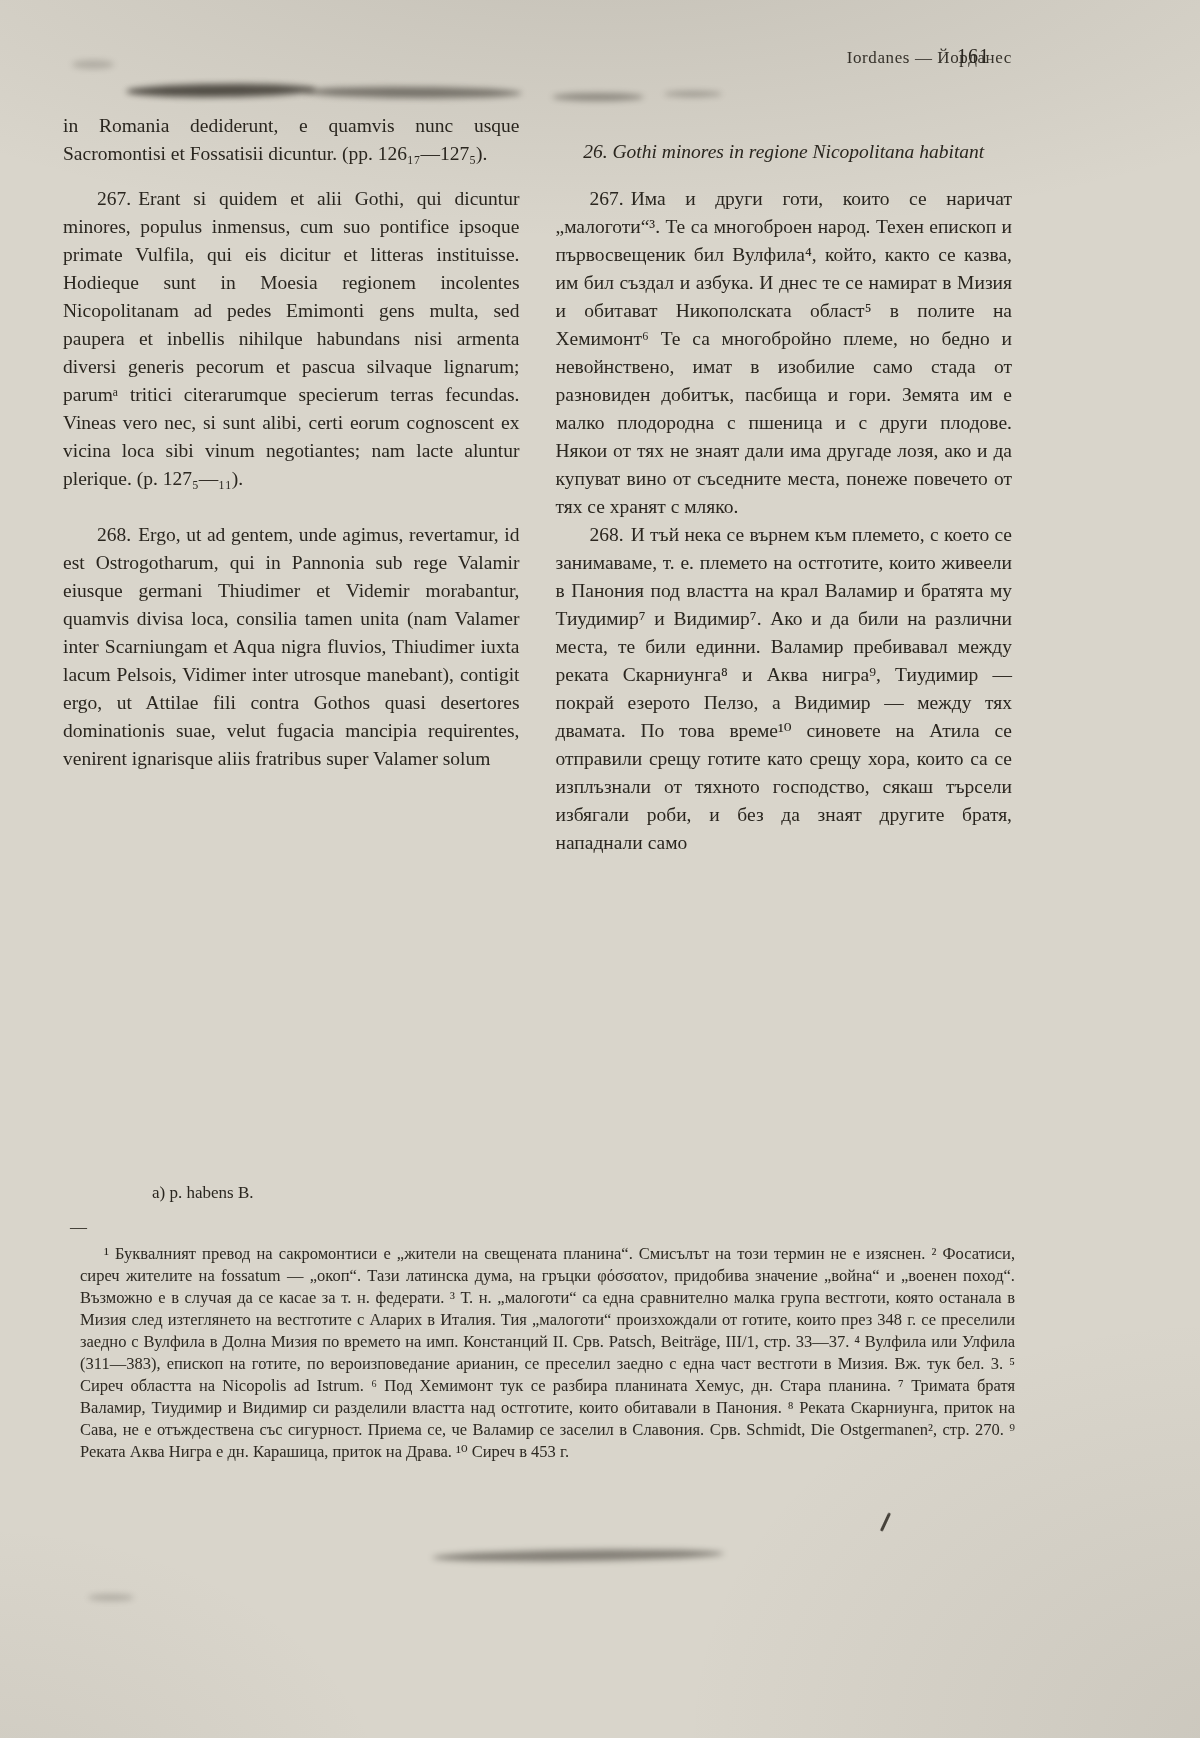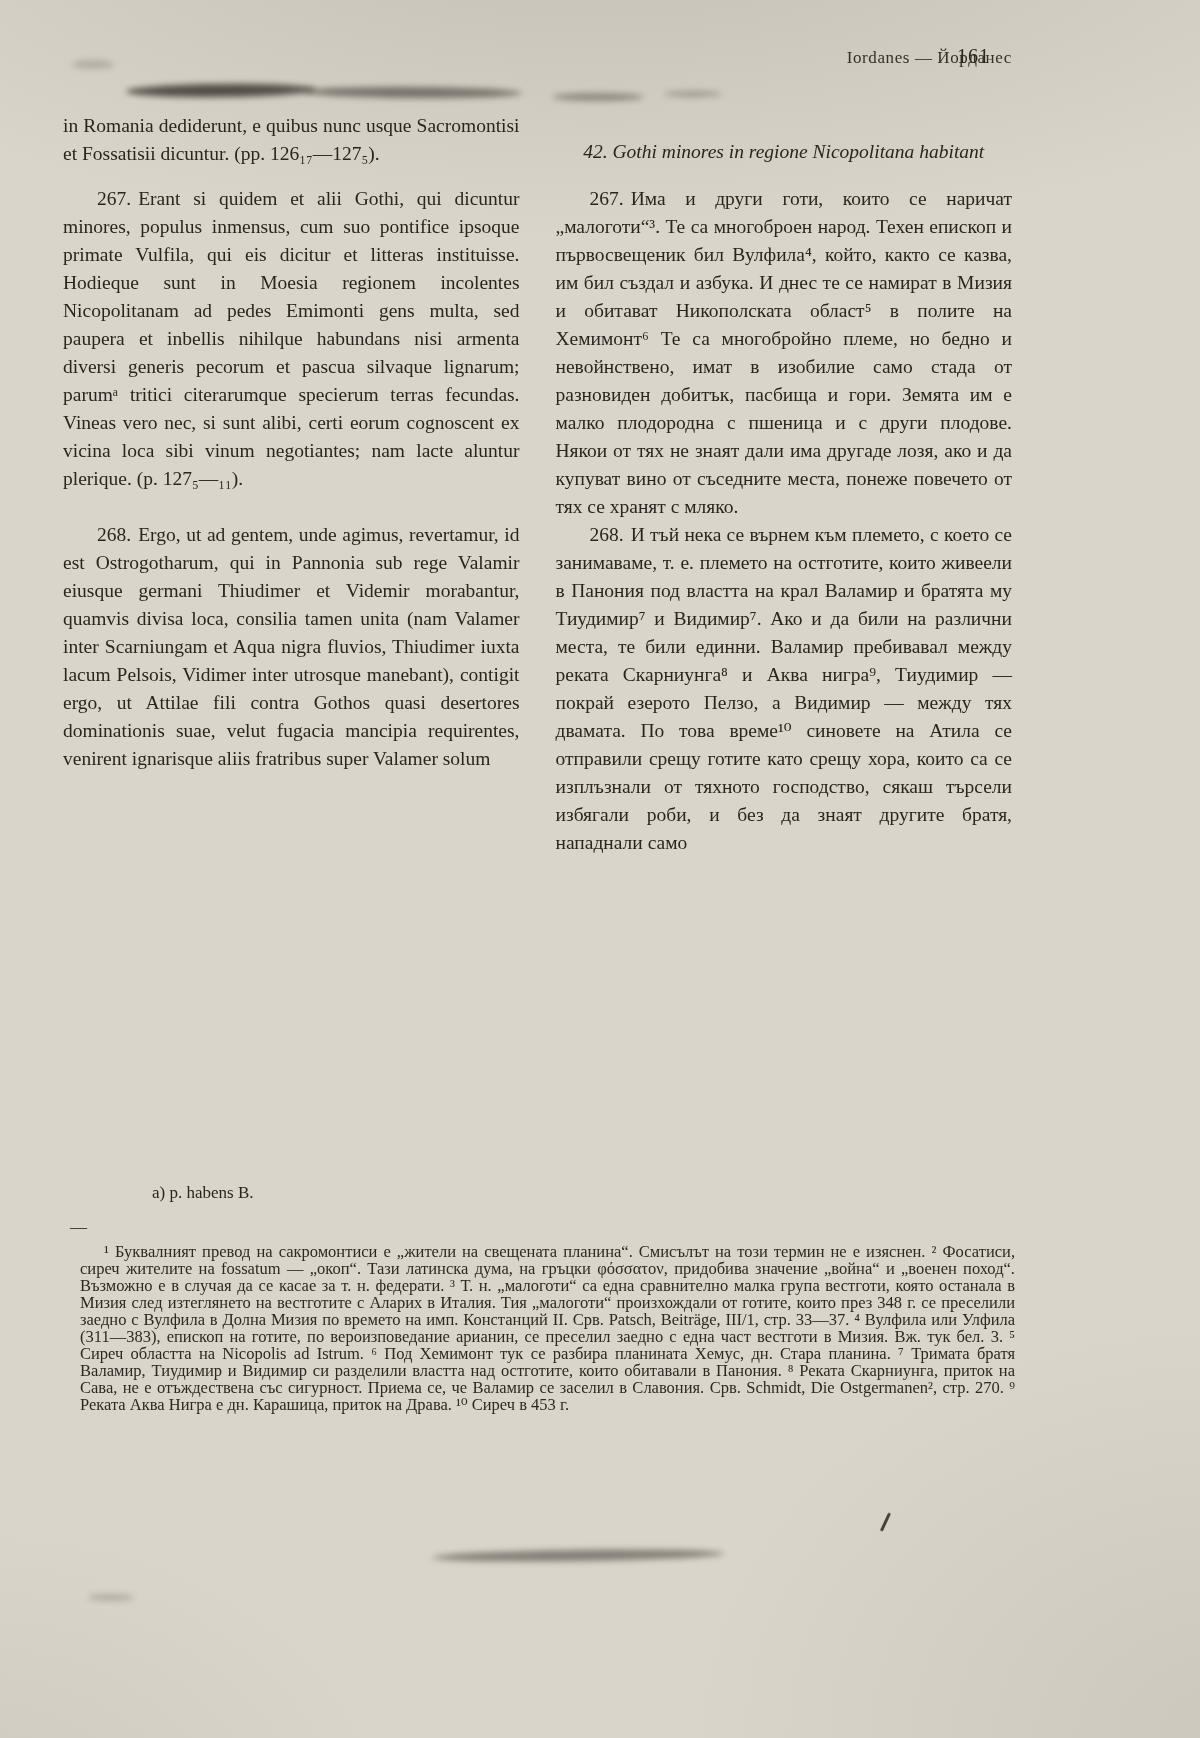"in Romania dediderunt, e quibus" p.cont { text: quibus -> quamvis }
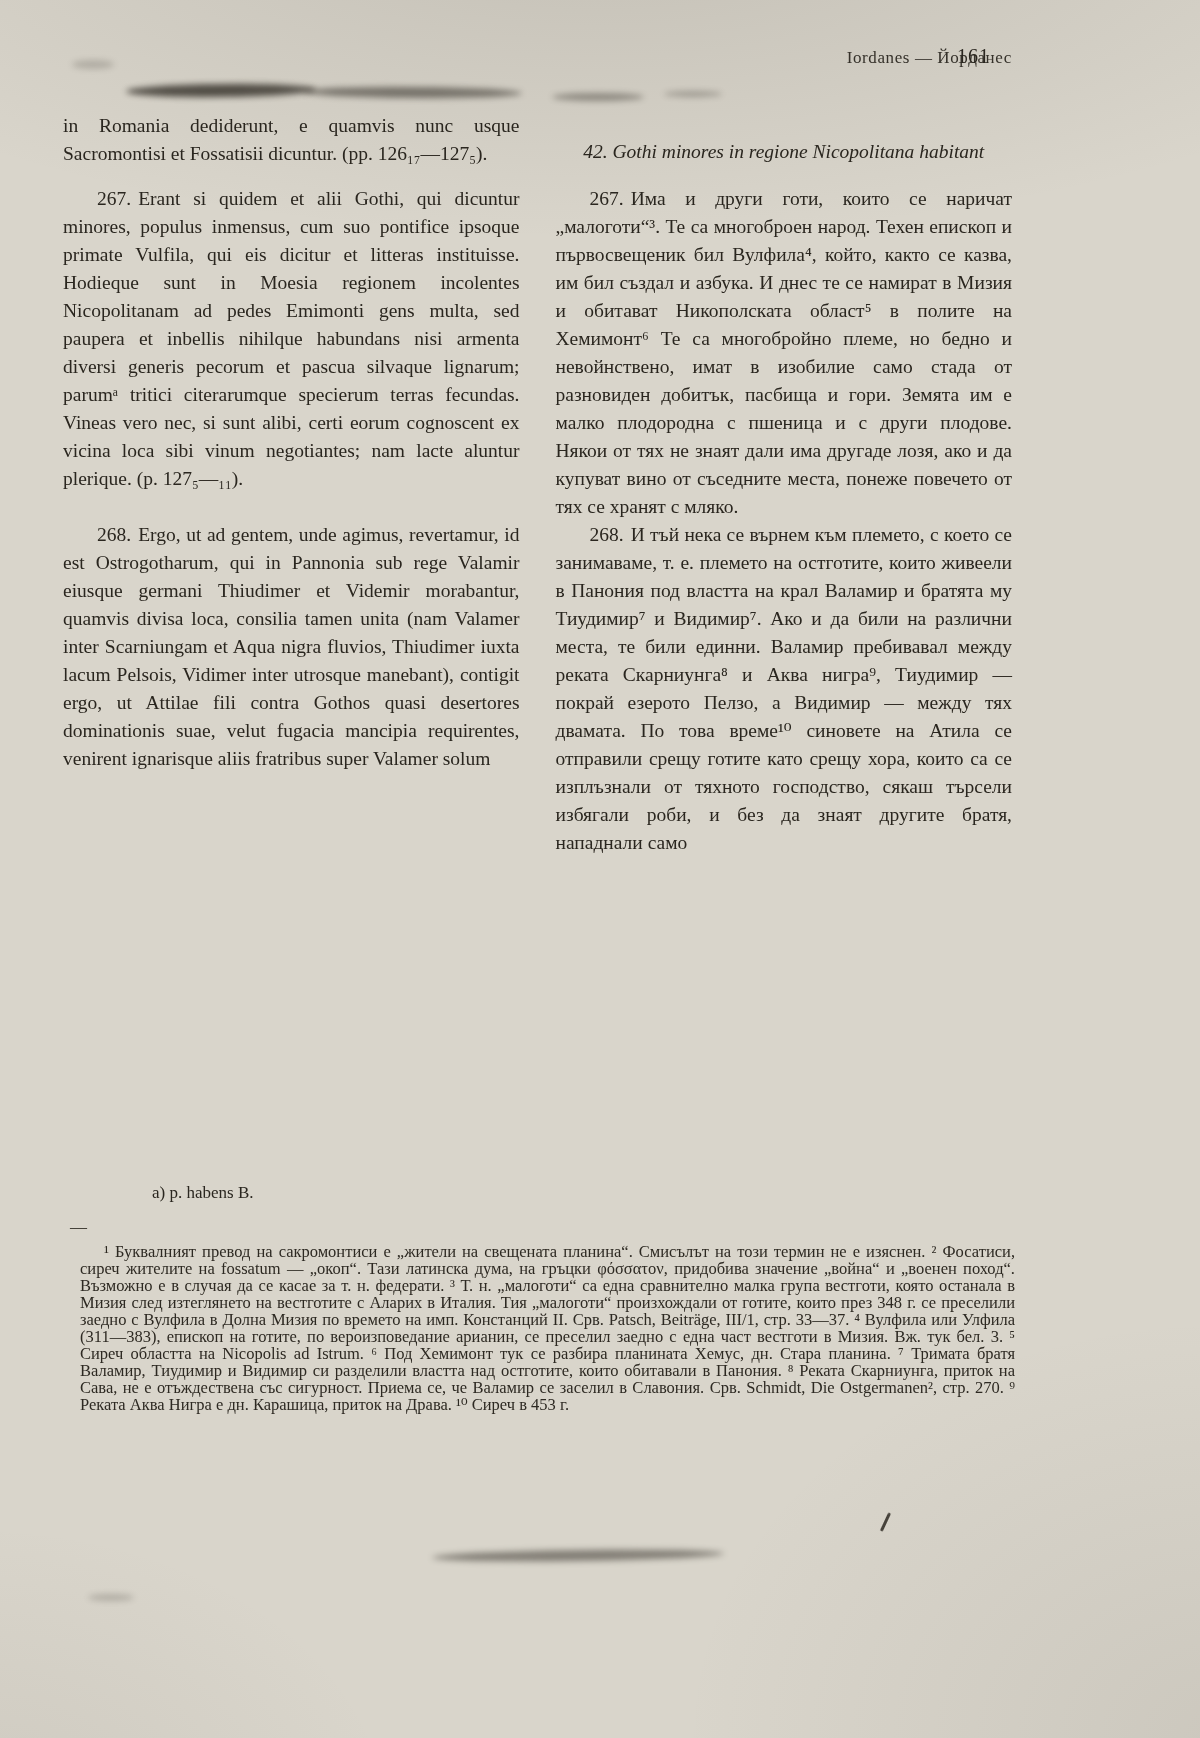"42. Gothi minores in regione" h2.sec-head { text: 42 -> 26 }
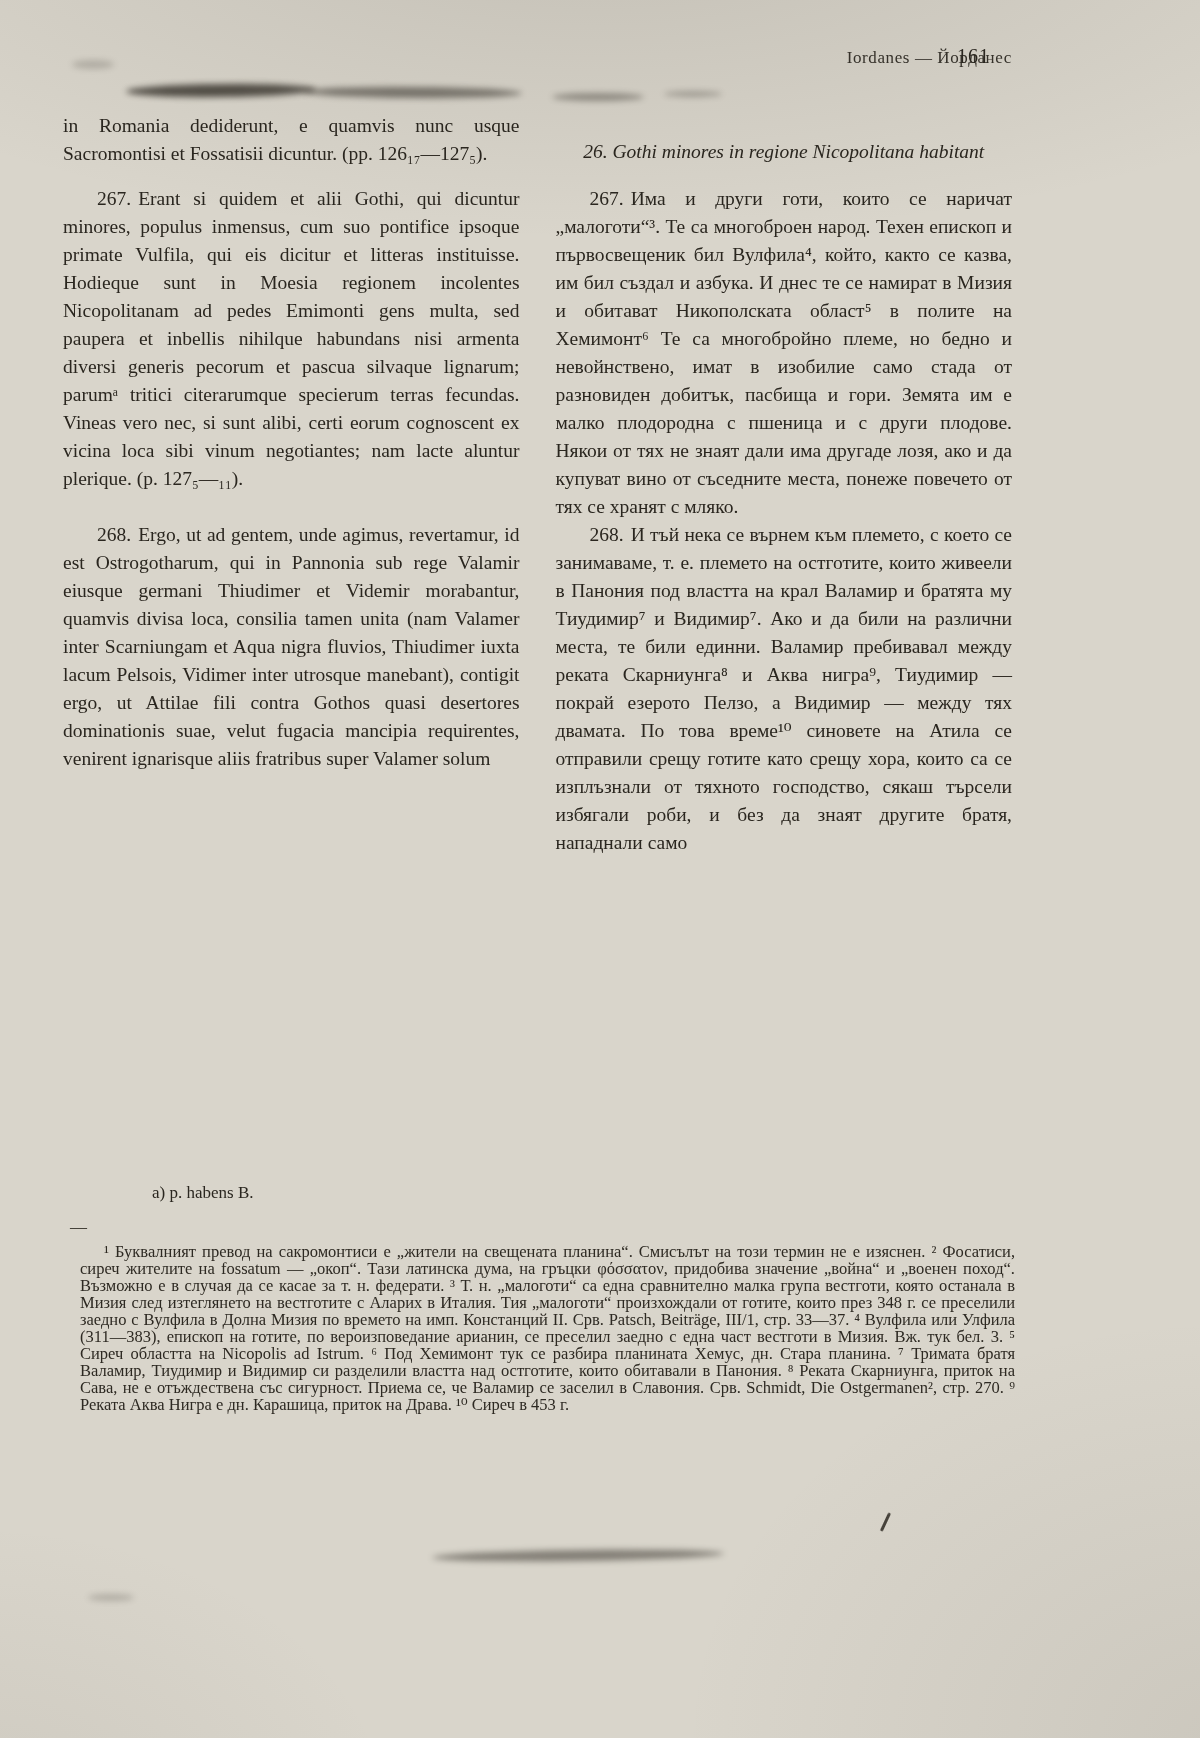"¹ Буквалният превод на сакромонтиси" .footnotes { line-height: 17px -> 22px }
